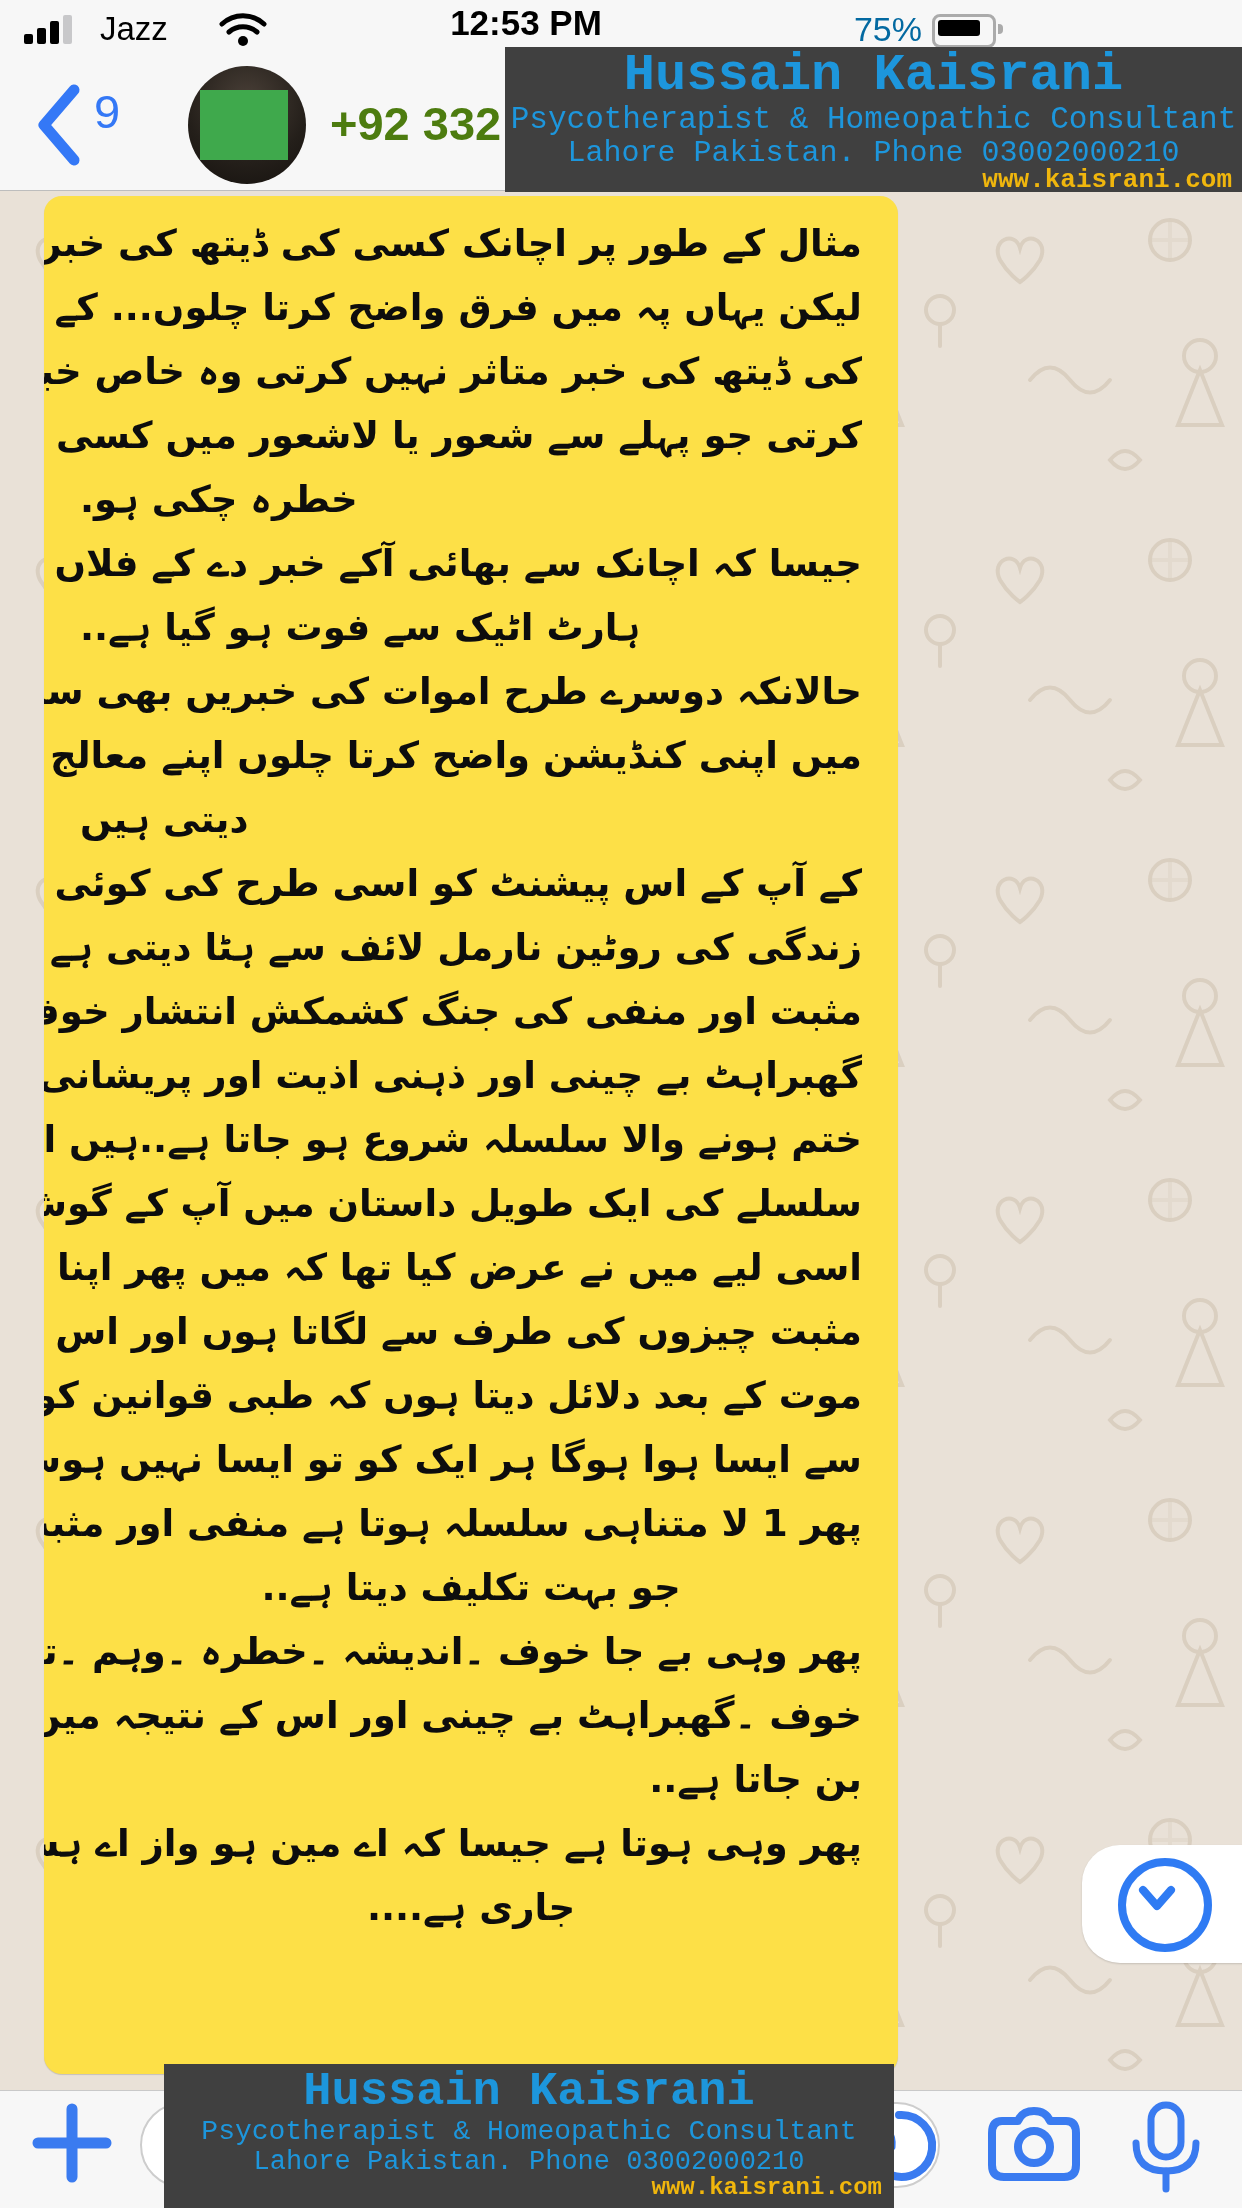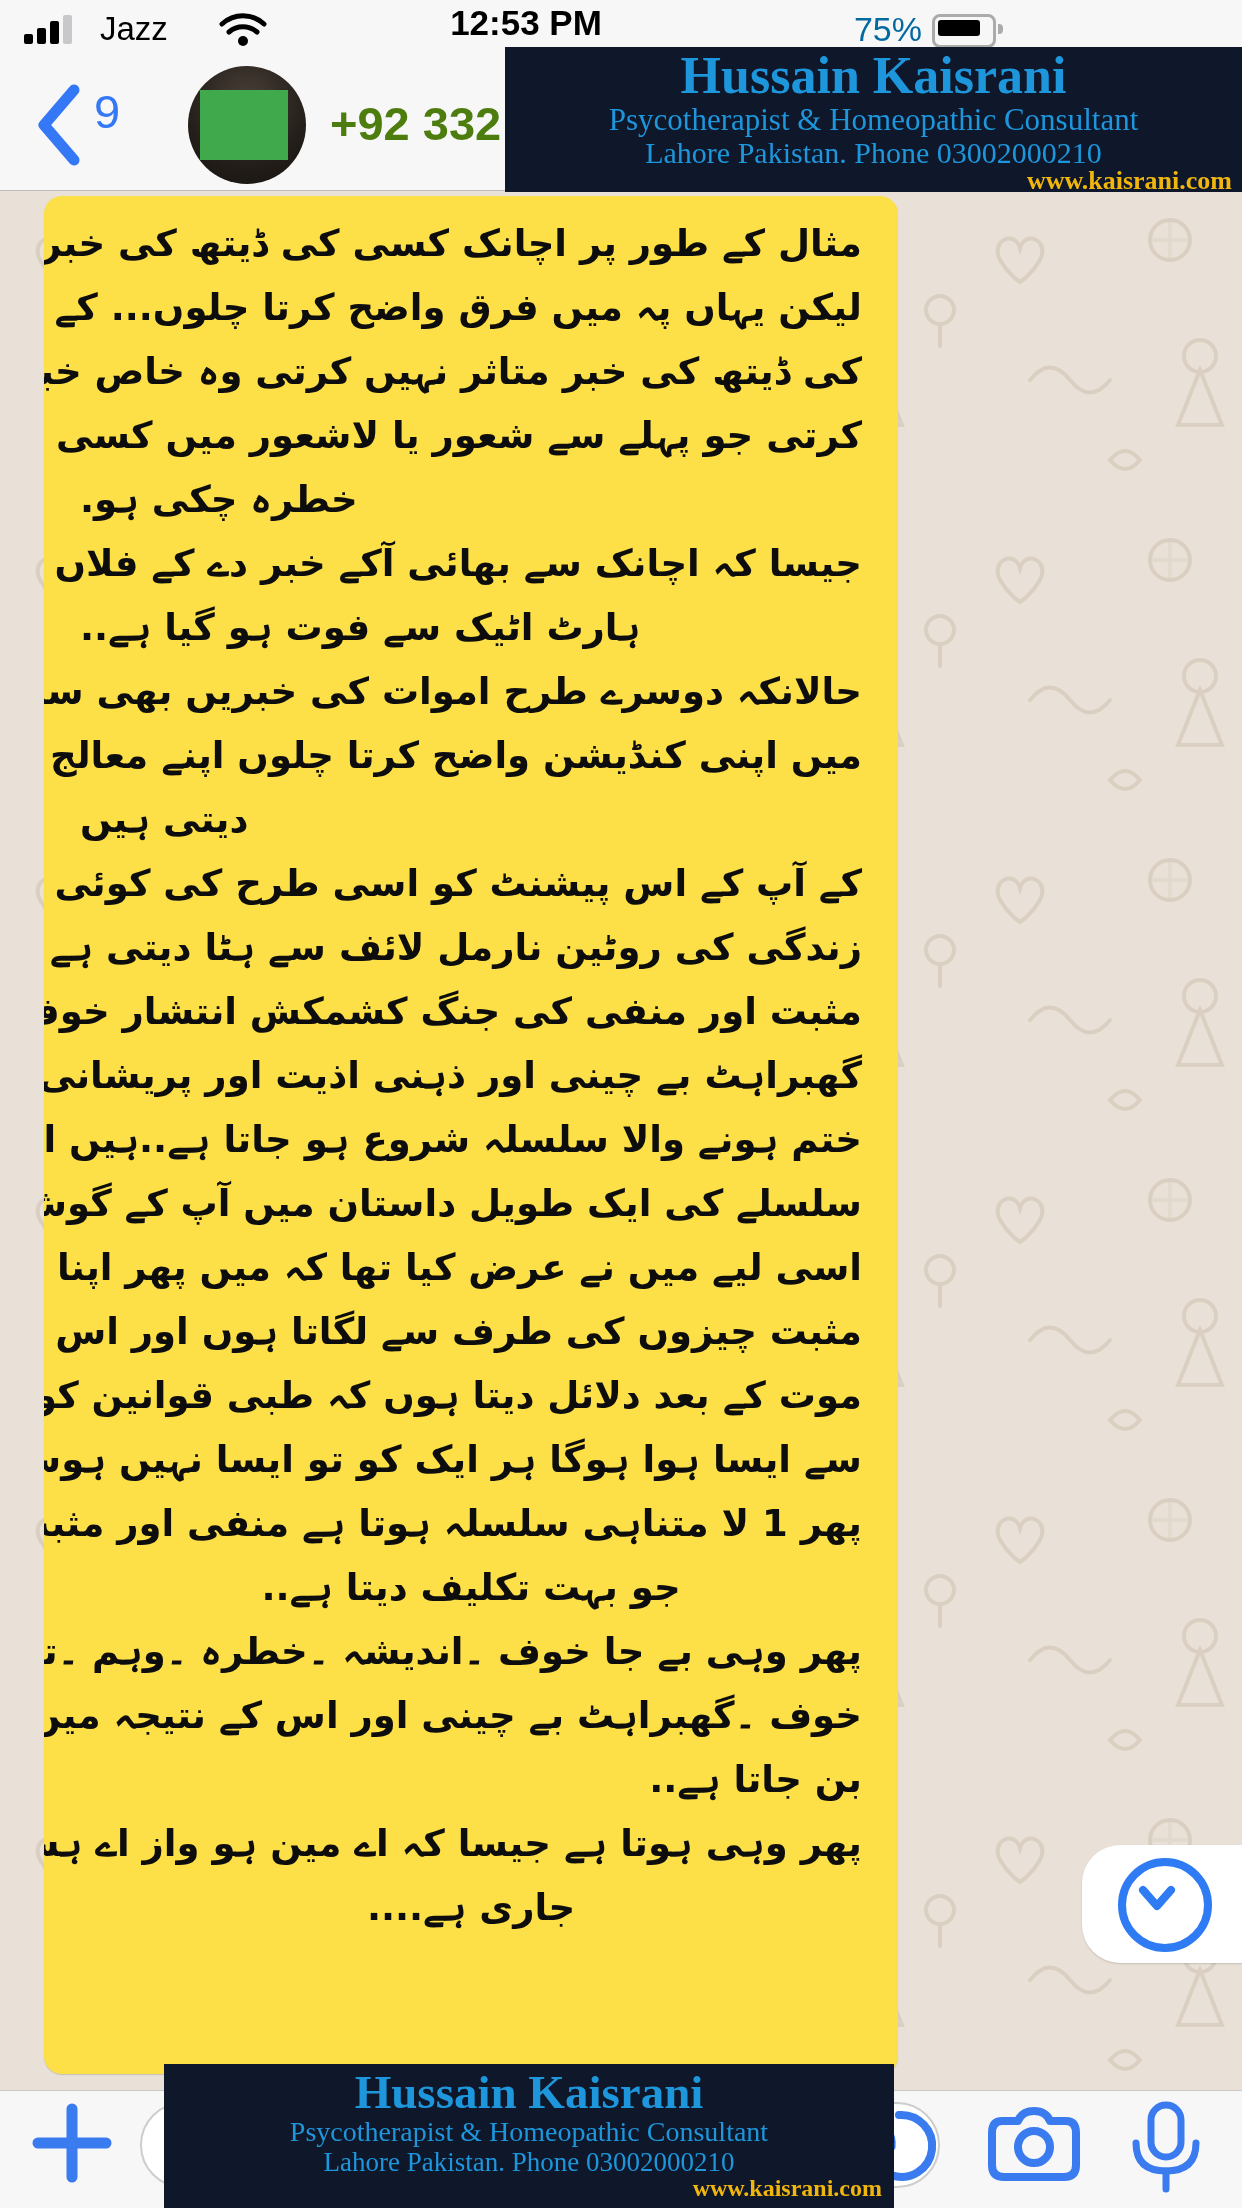"Hussain Kaisrani" .banner { background: #0f172a -> #404040; font-family: Liberation Serif, serif -> Liberation Mono, monospace }
